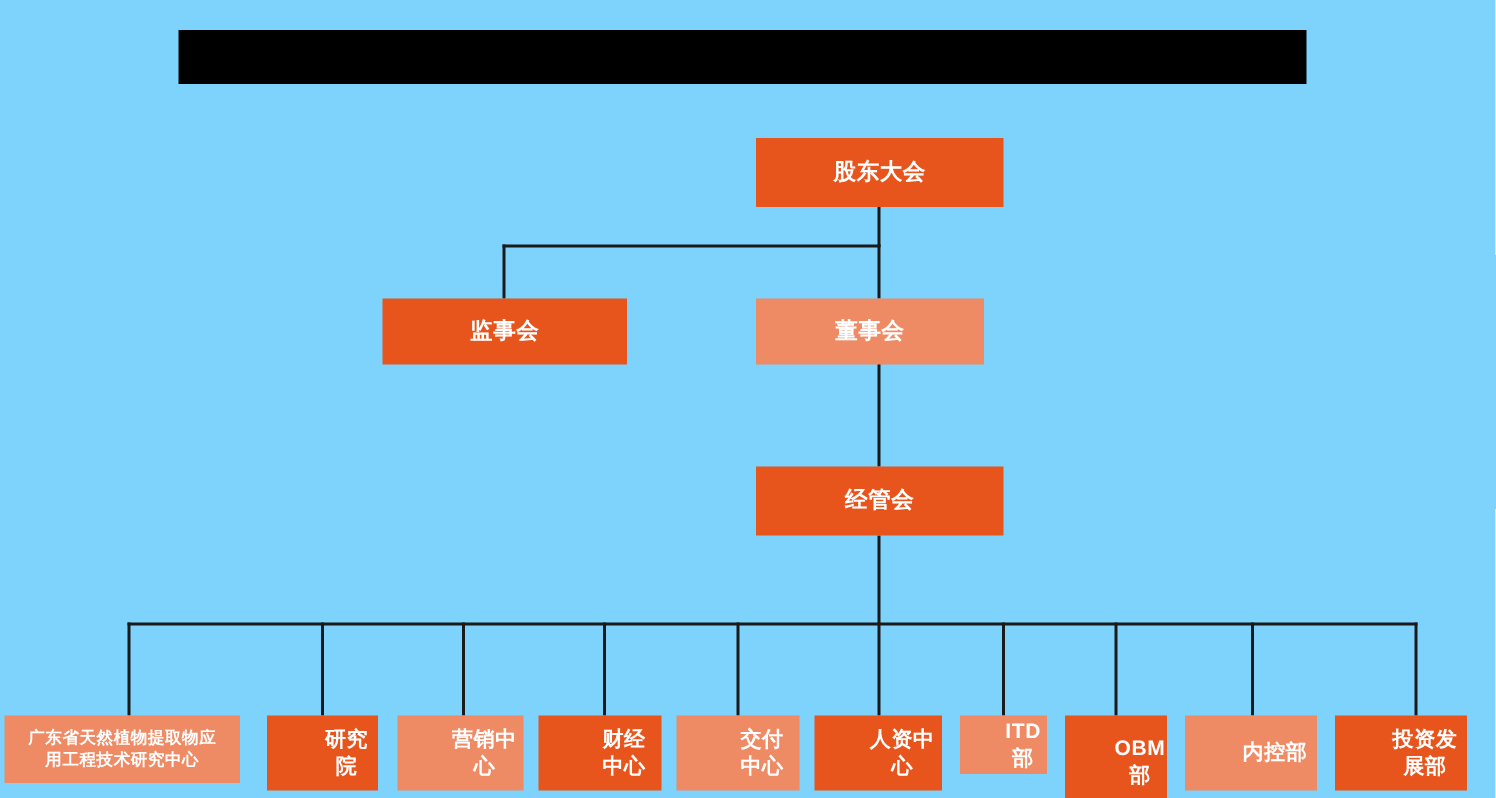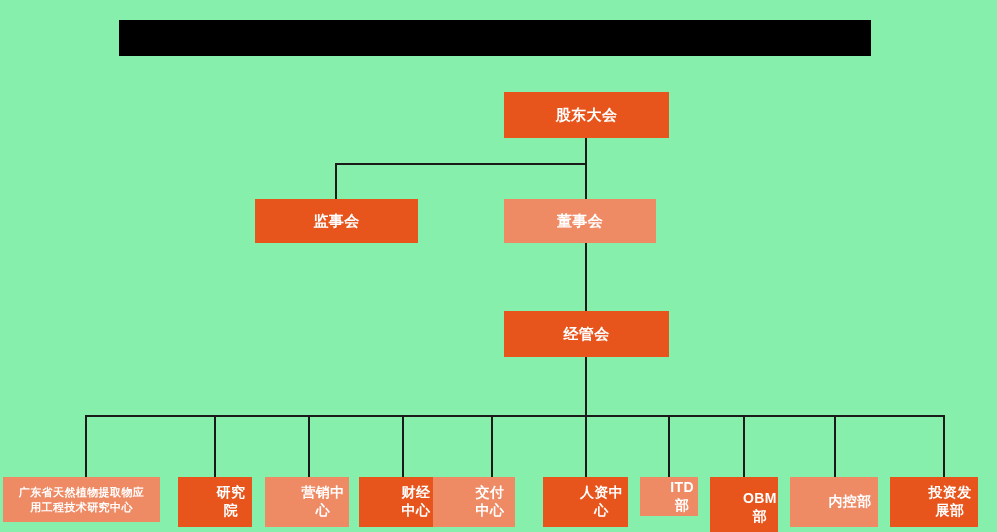"股东大会" #canvas { background: #86efac -> #7dd3fc }
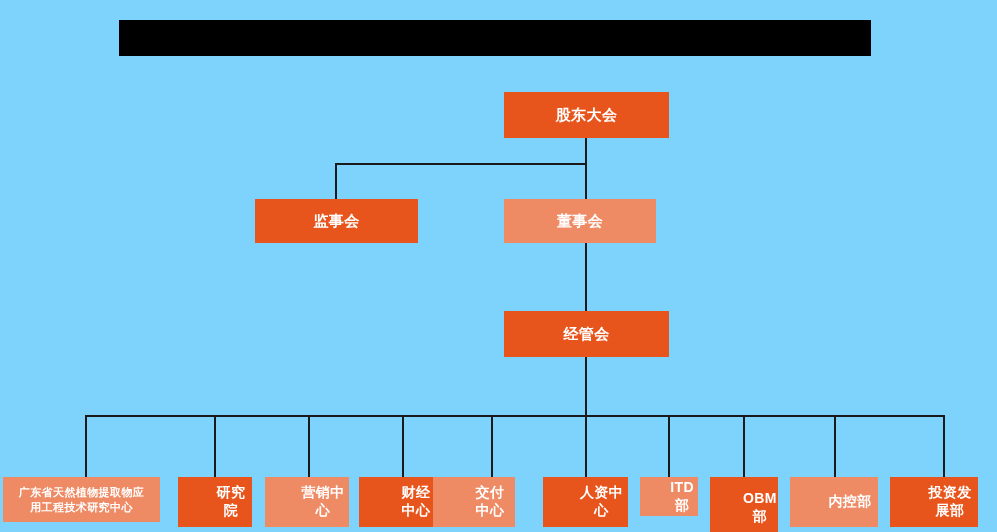"交付中心" div.node { left: 433px -> 451px }
